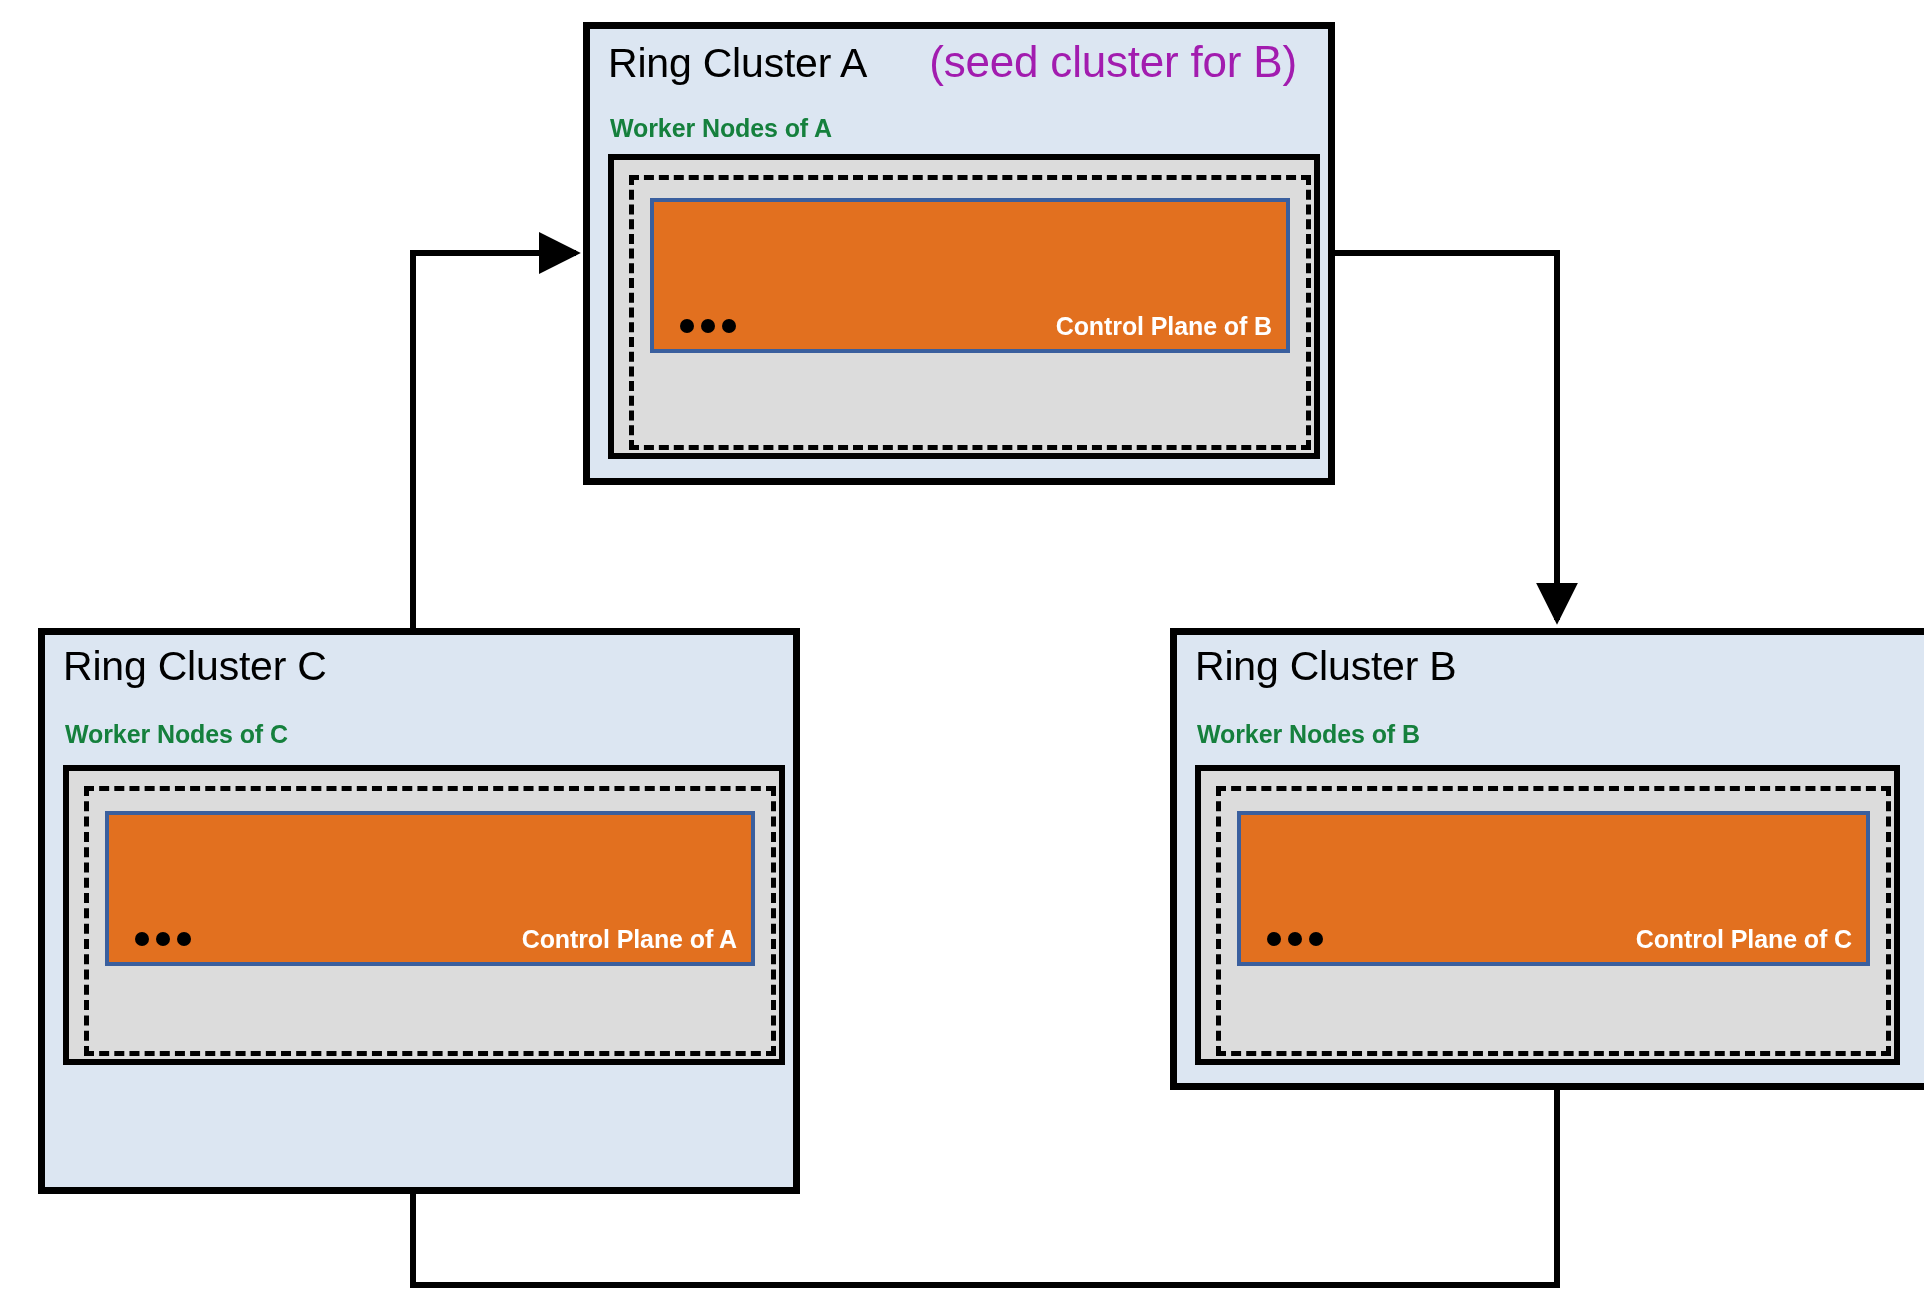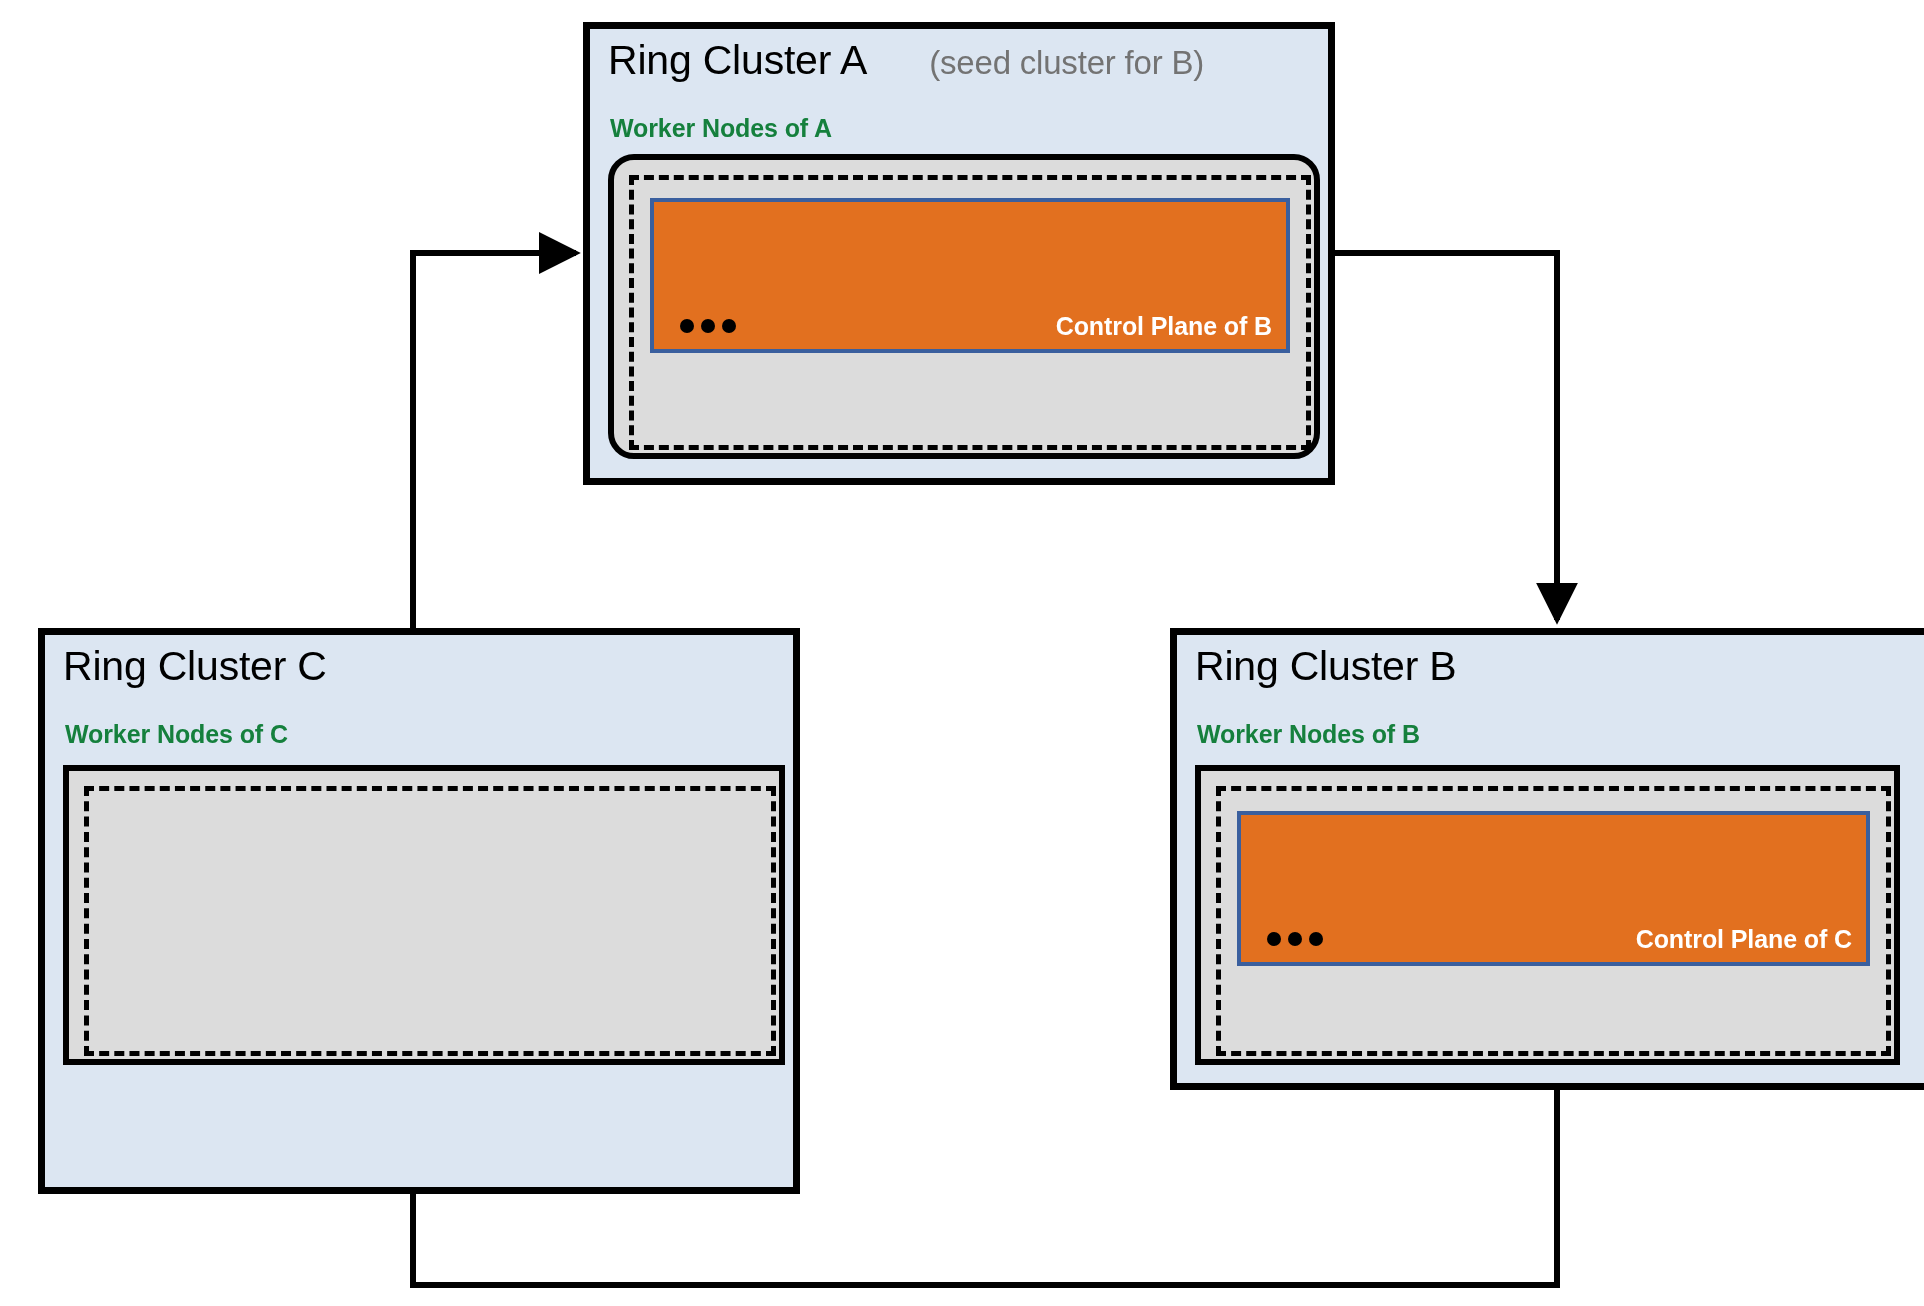"(seed cluster for B)" .cluster-seed { color: #737373 -> #a21caf; font-size: 33px -> 44px }
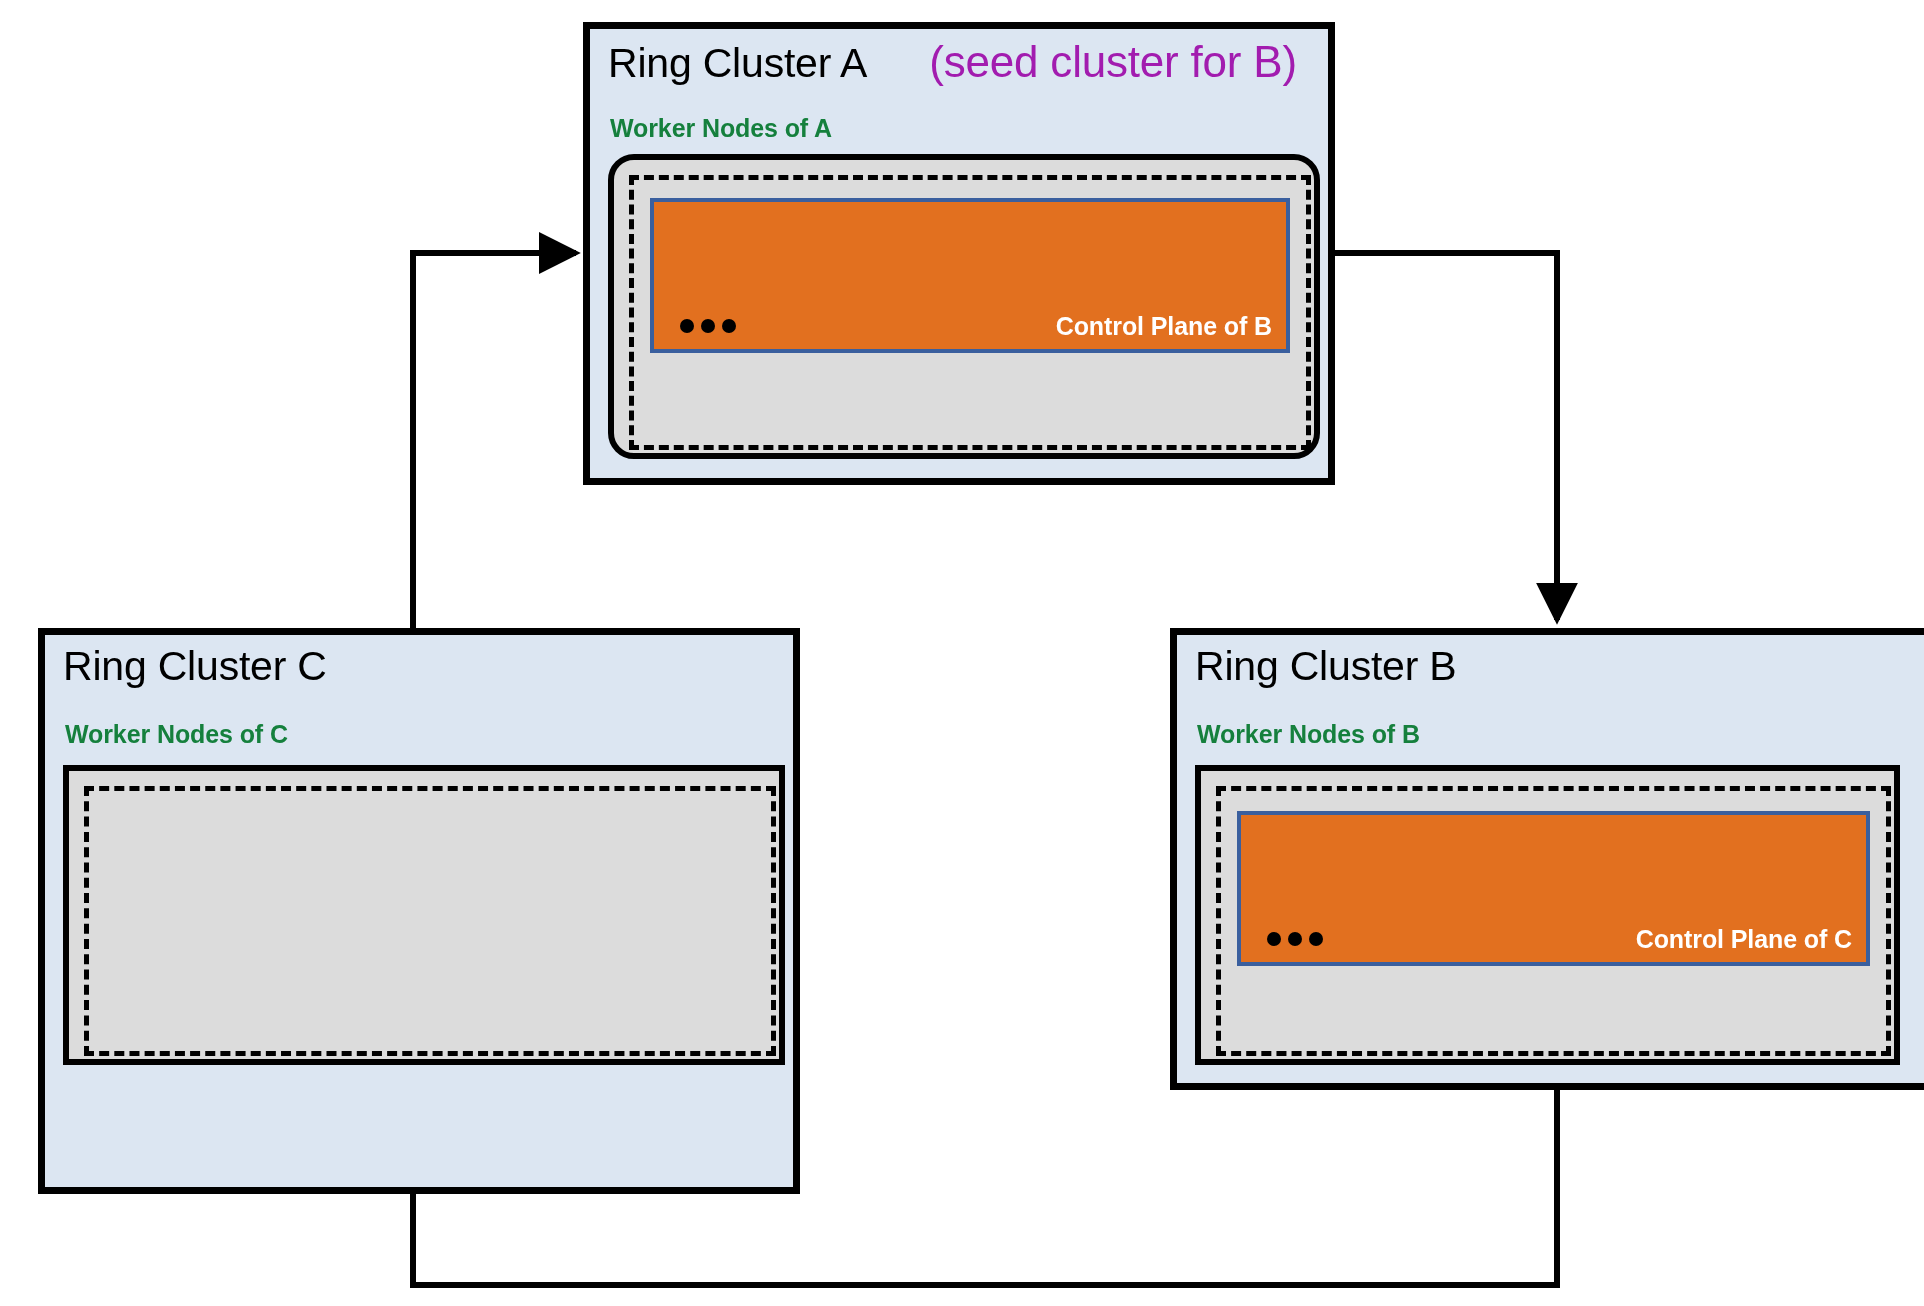"Control Plane of B" #worker-a { border-radius: 26px -> none }
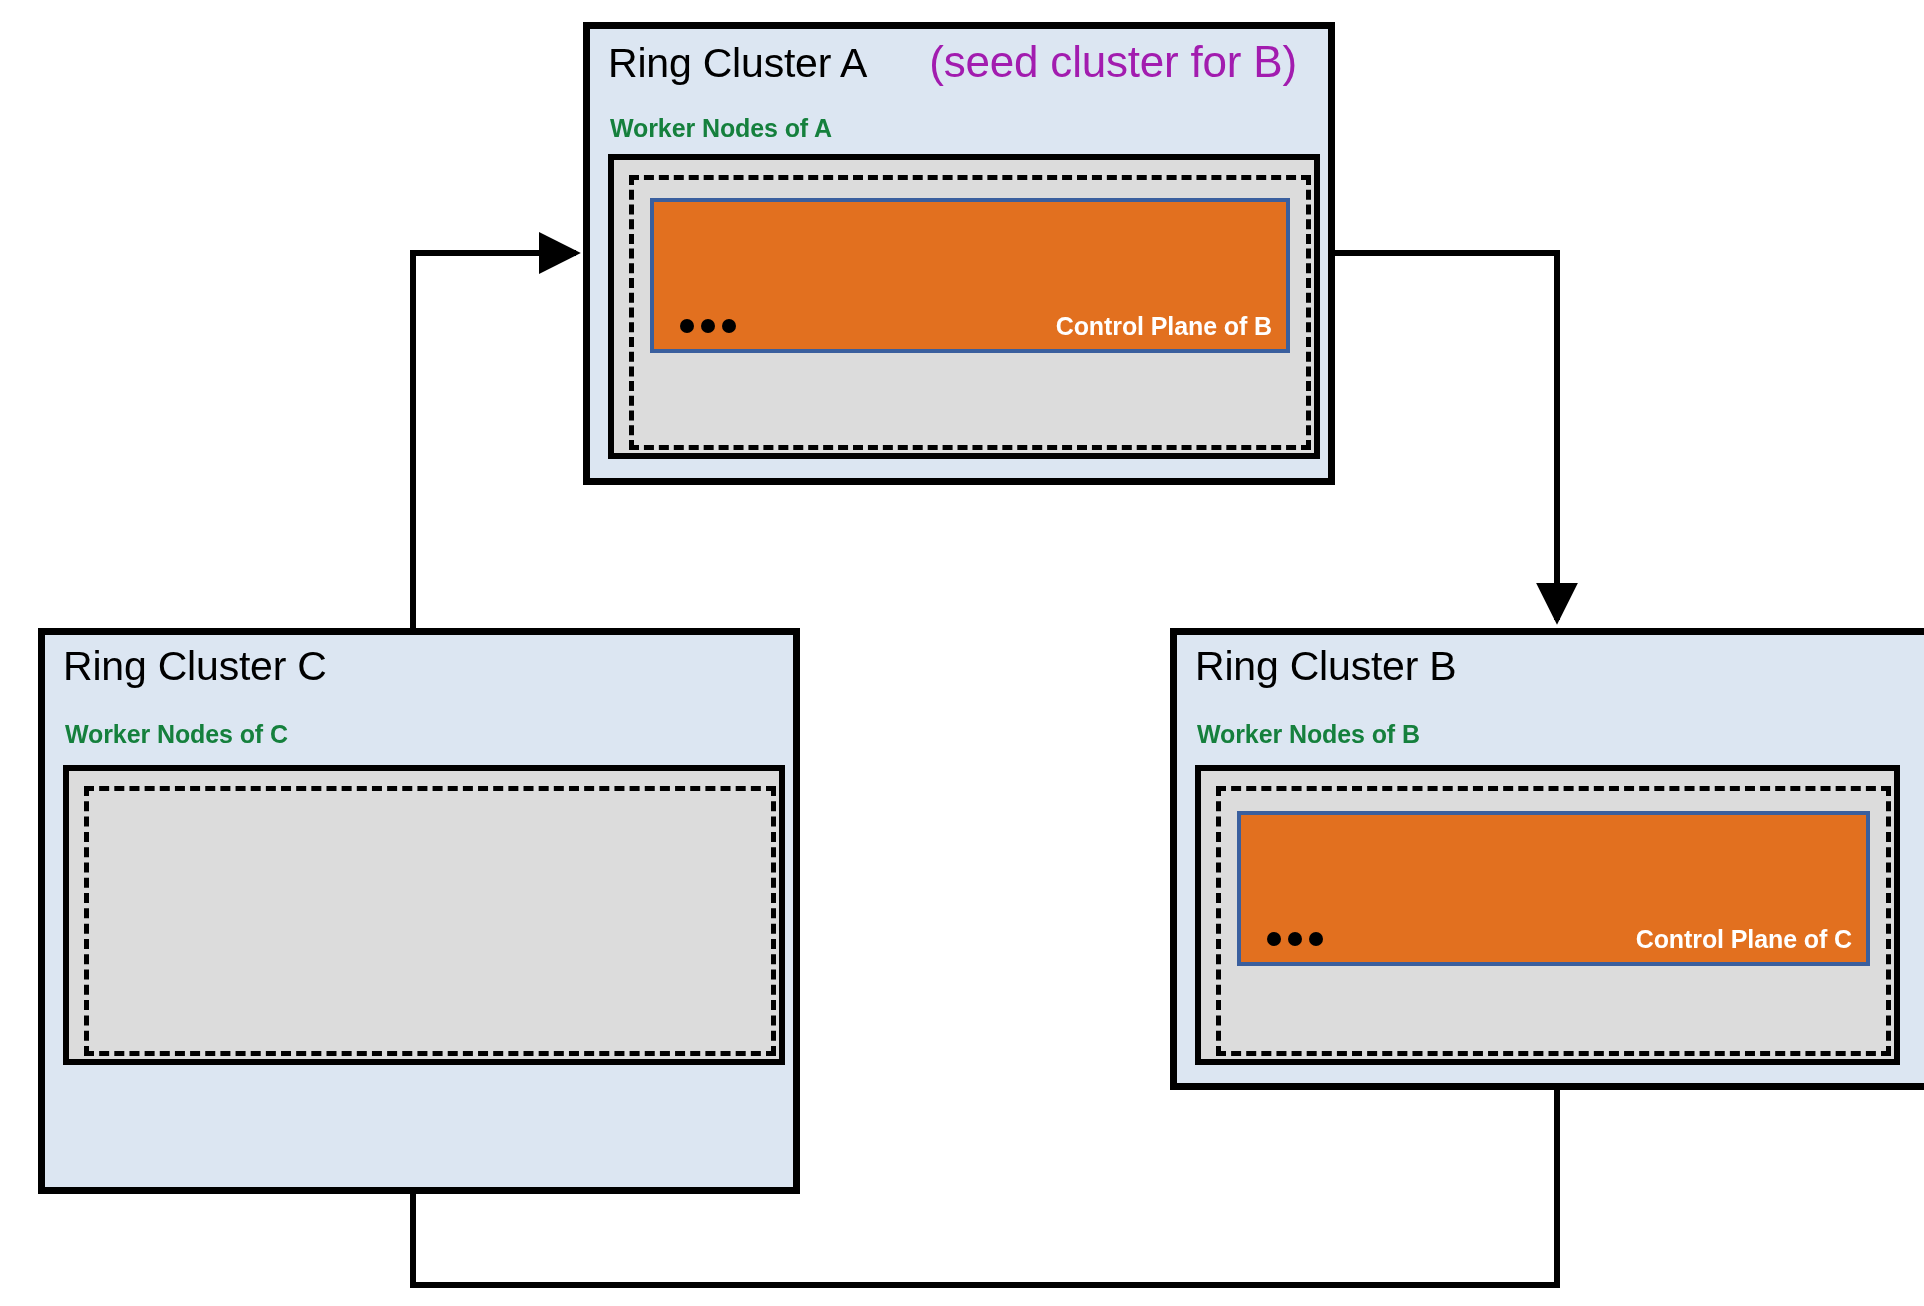"Control Plane of A" div.control-plane { html: none -> <div> <div> <span></span> <span></span> <span></span> </div> <div>Control Plane of A</div> </div> }
